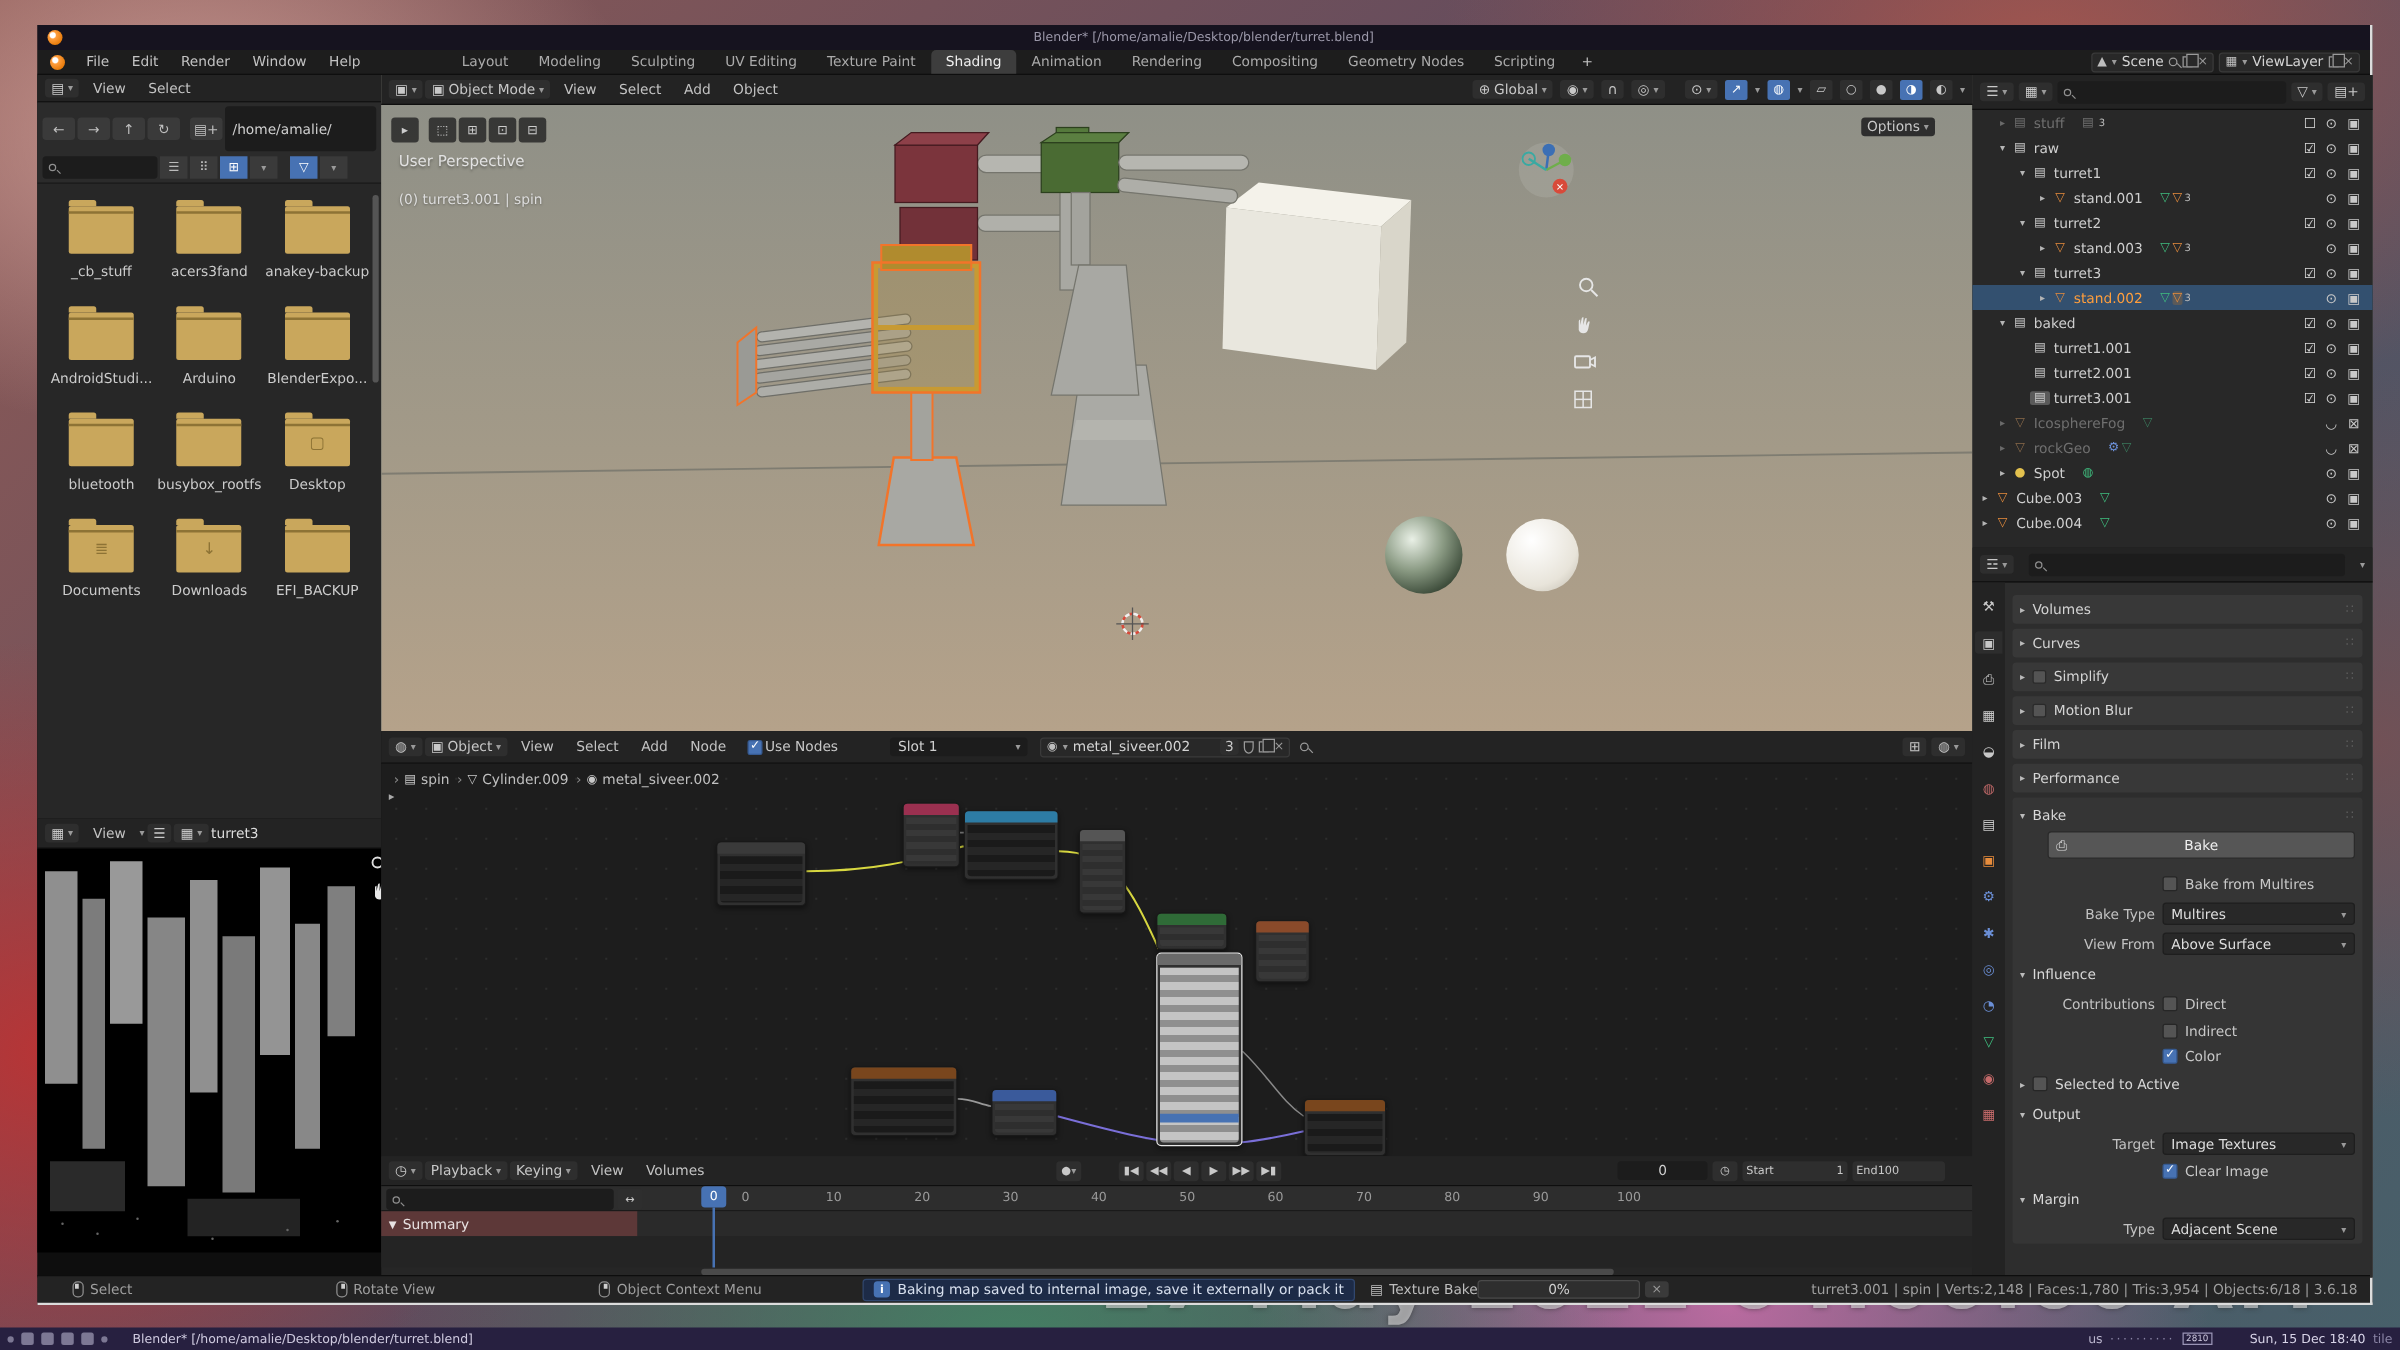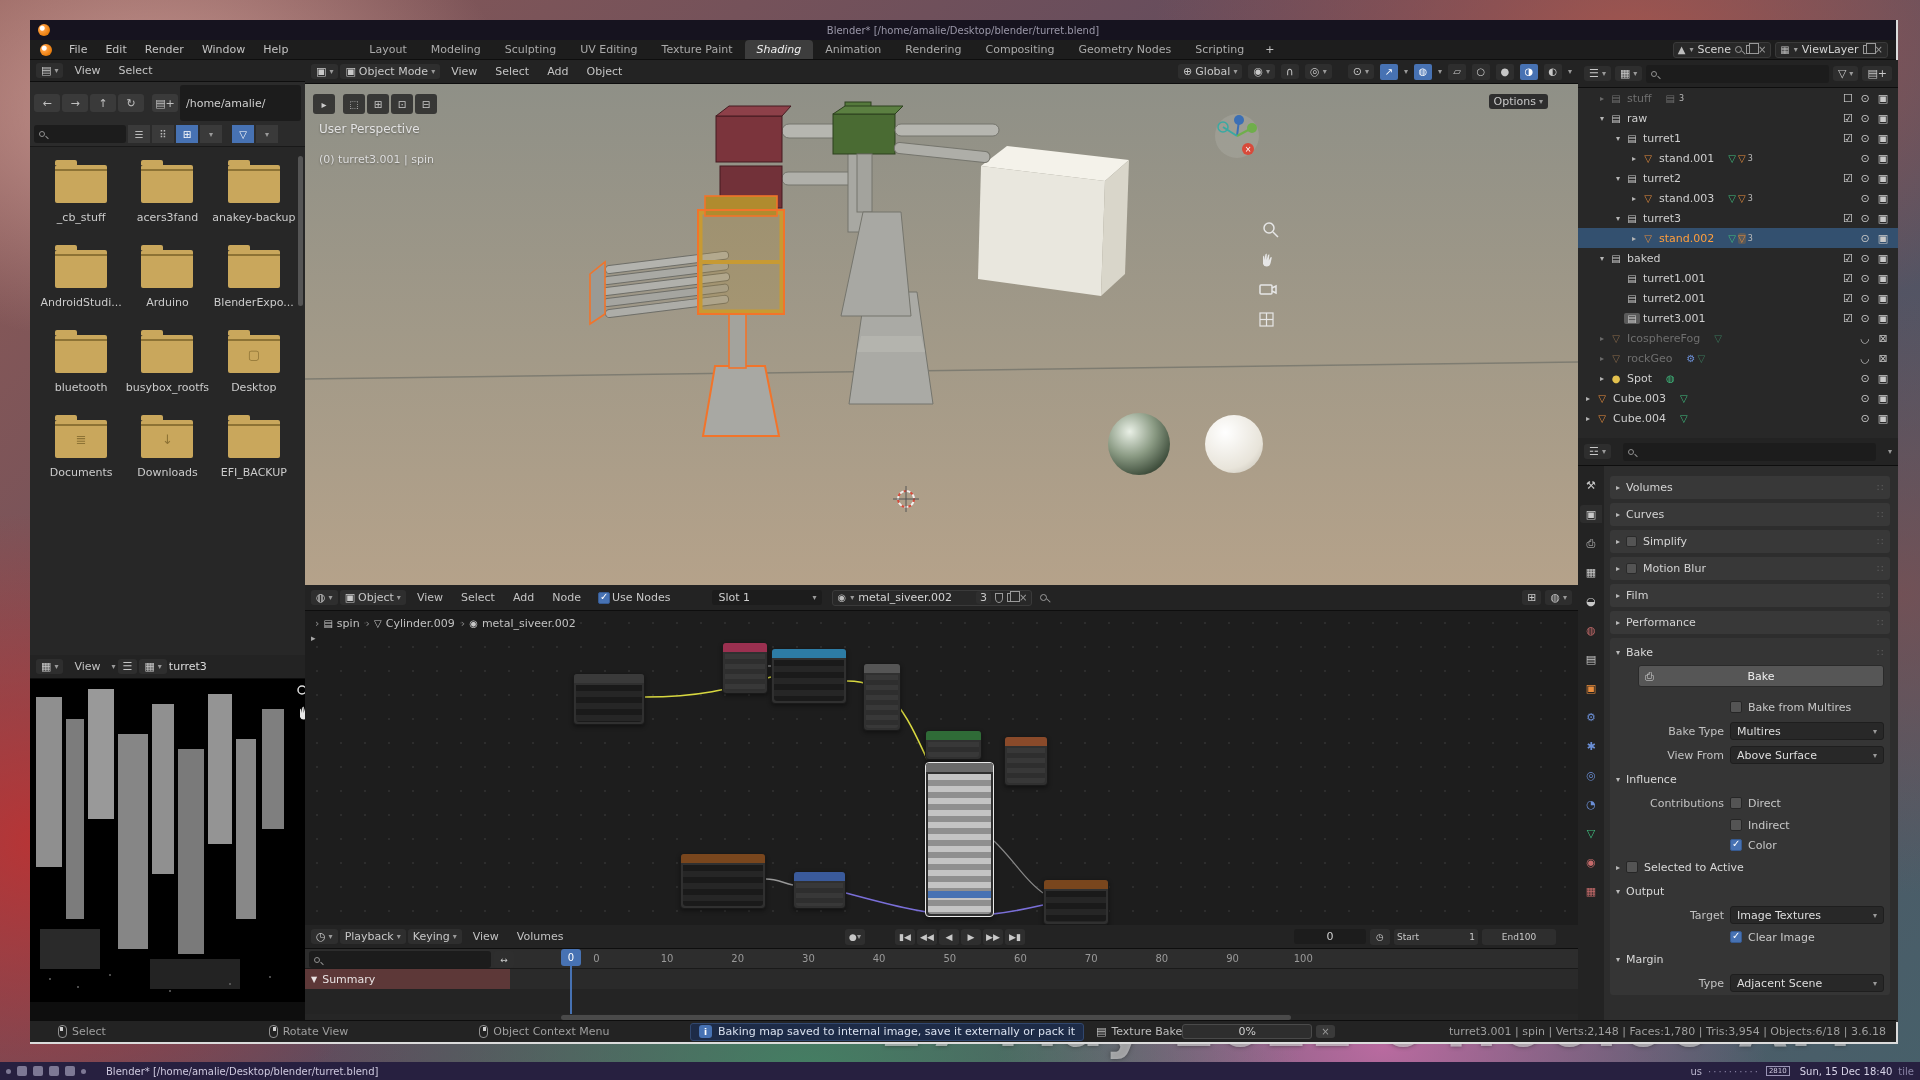"Shading" .wtab.active { font-style: italic -> none }
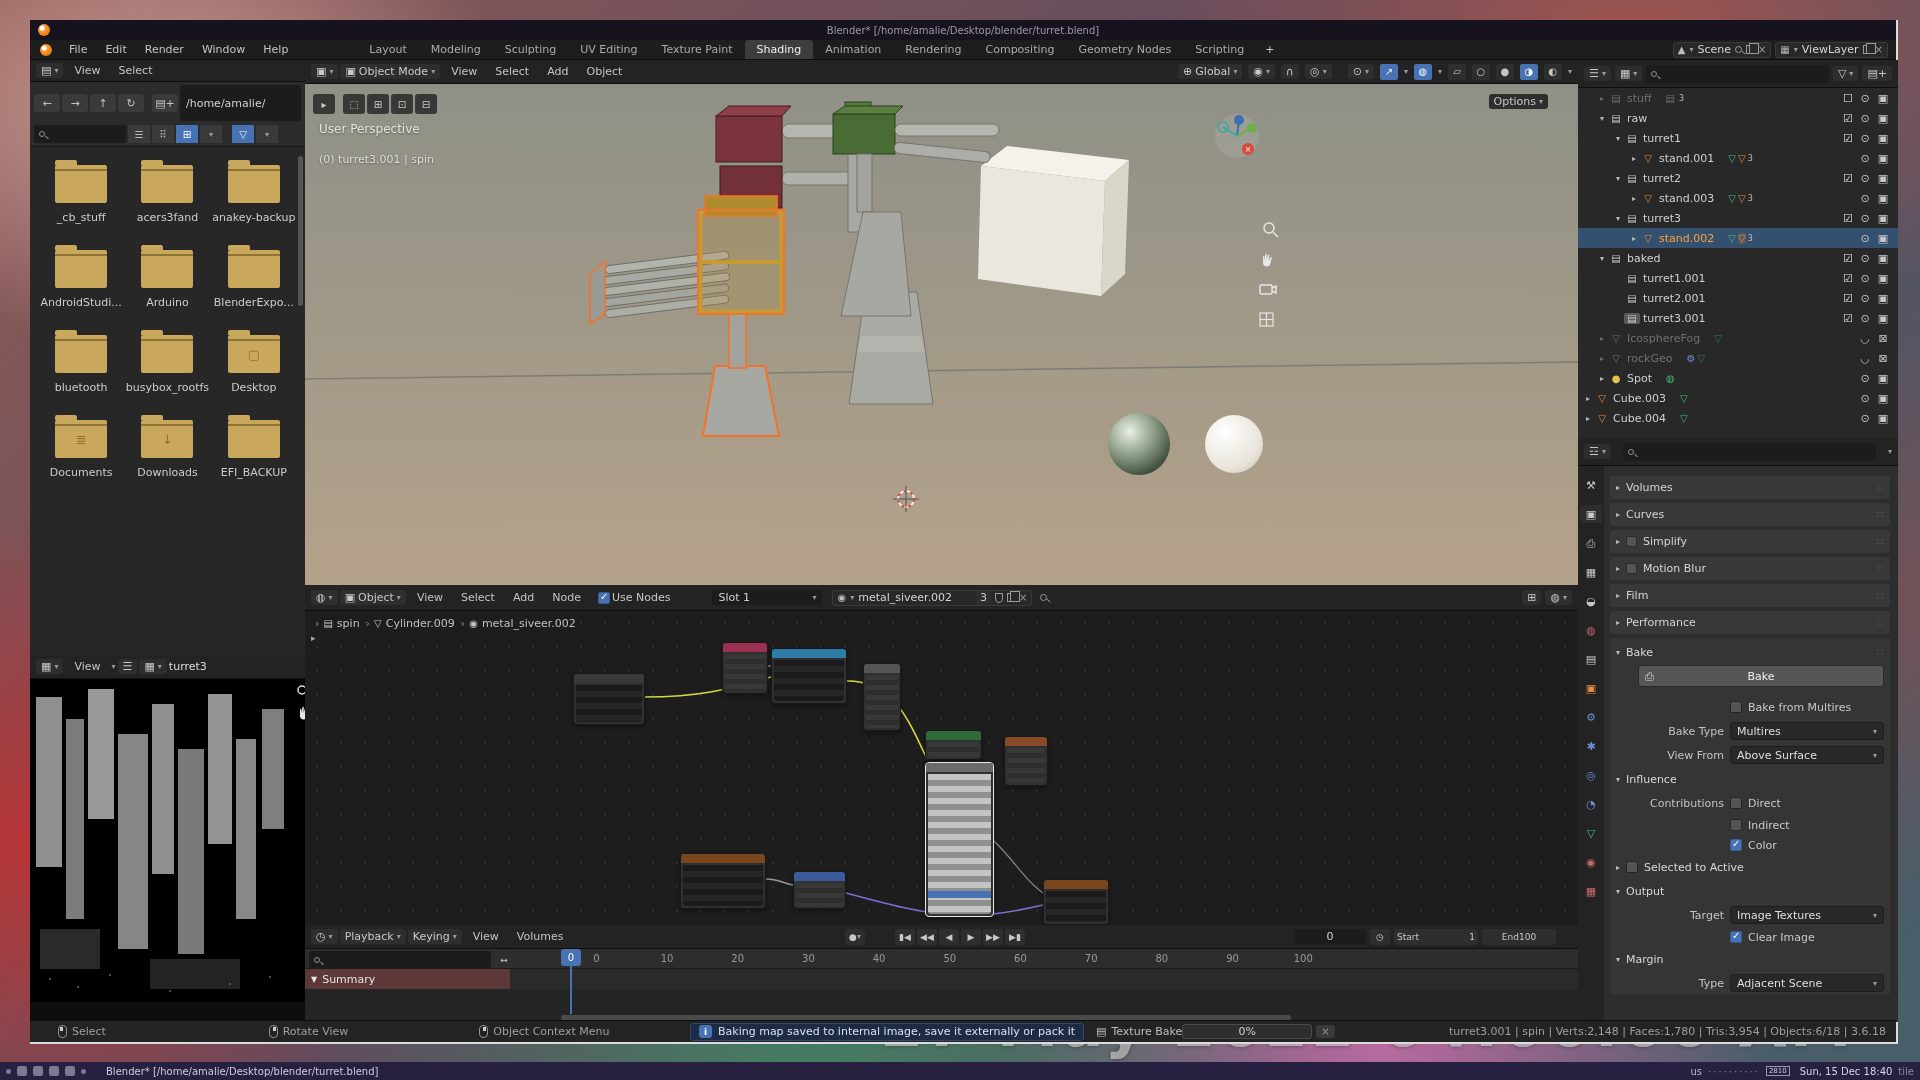"End" span.pbtn { justify-content: center -> flex-start }
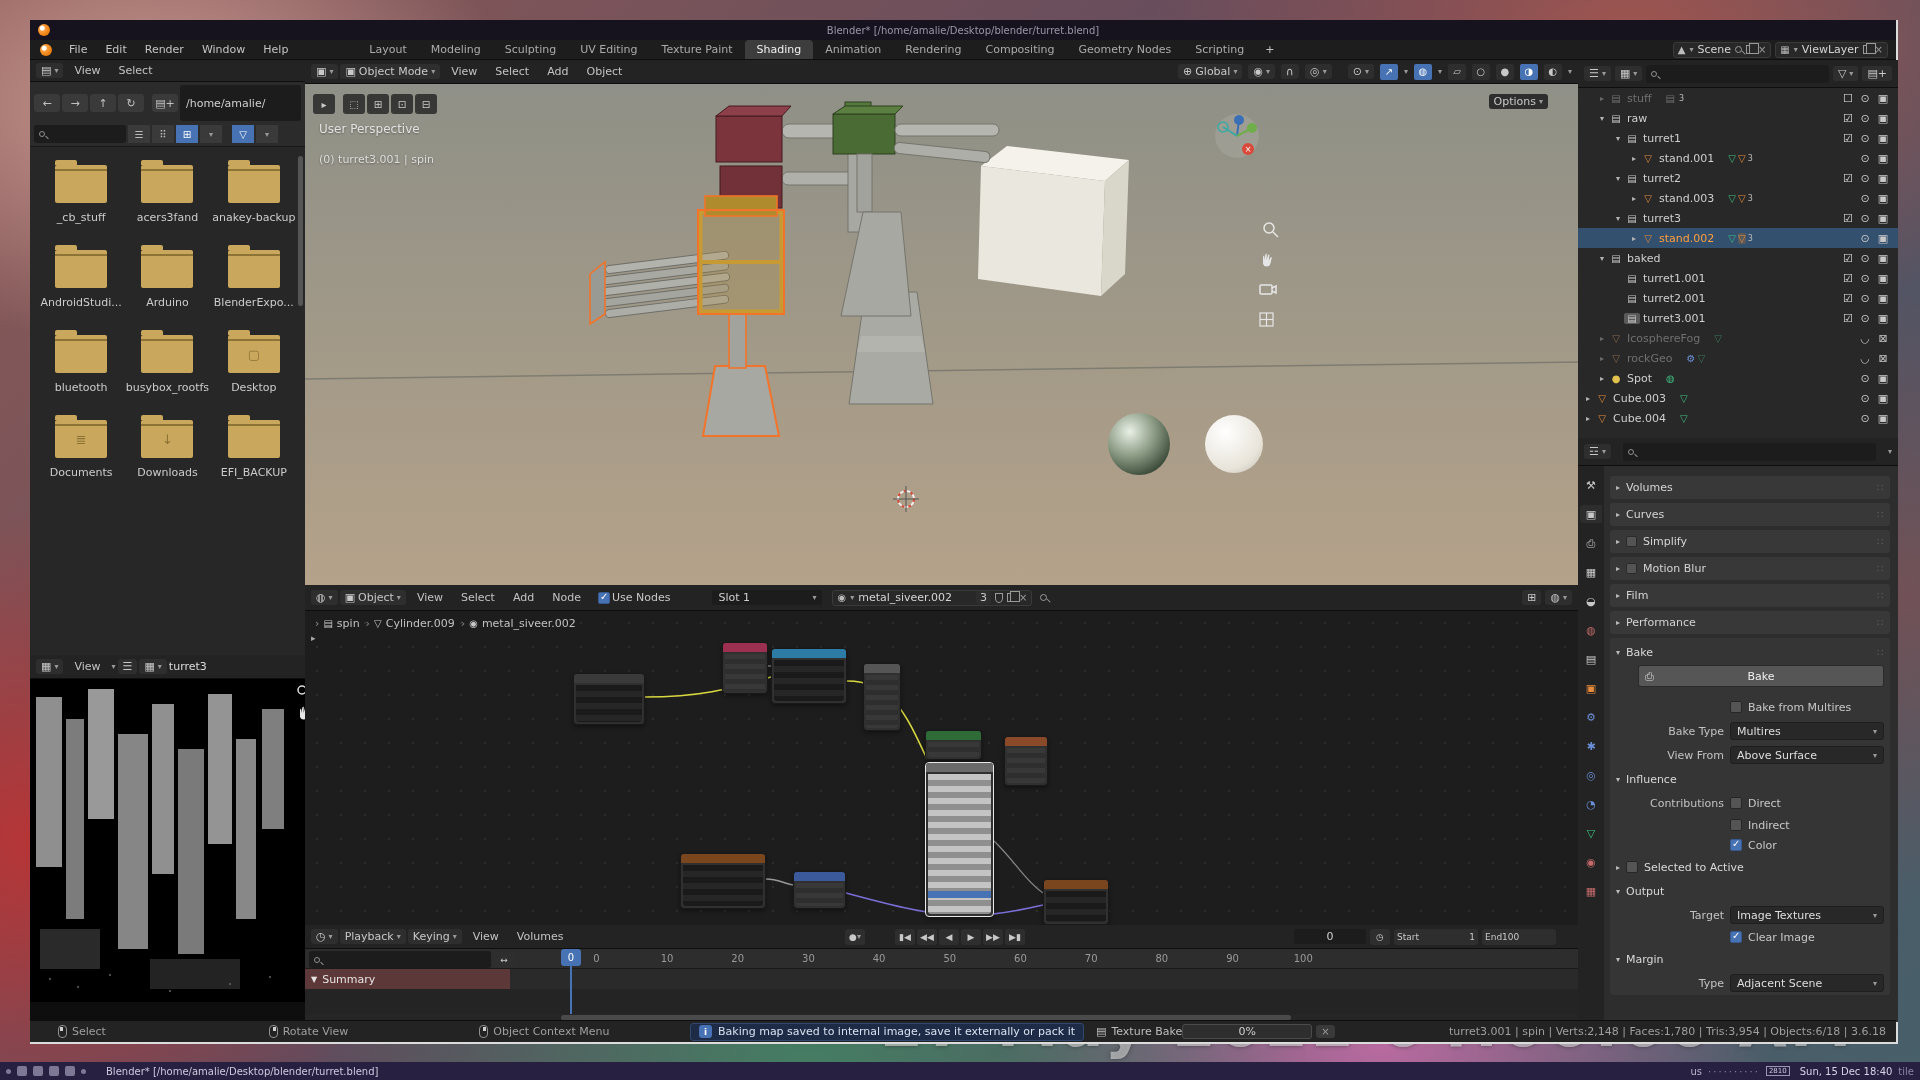"Sun, 15 Dec 18:40" #tb-clock { margin-left: 4px -> 24px }
